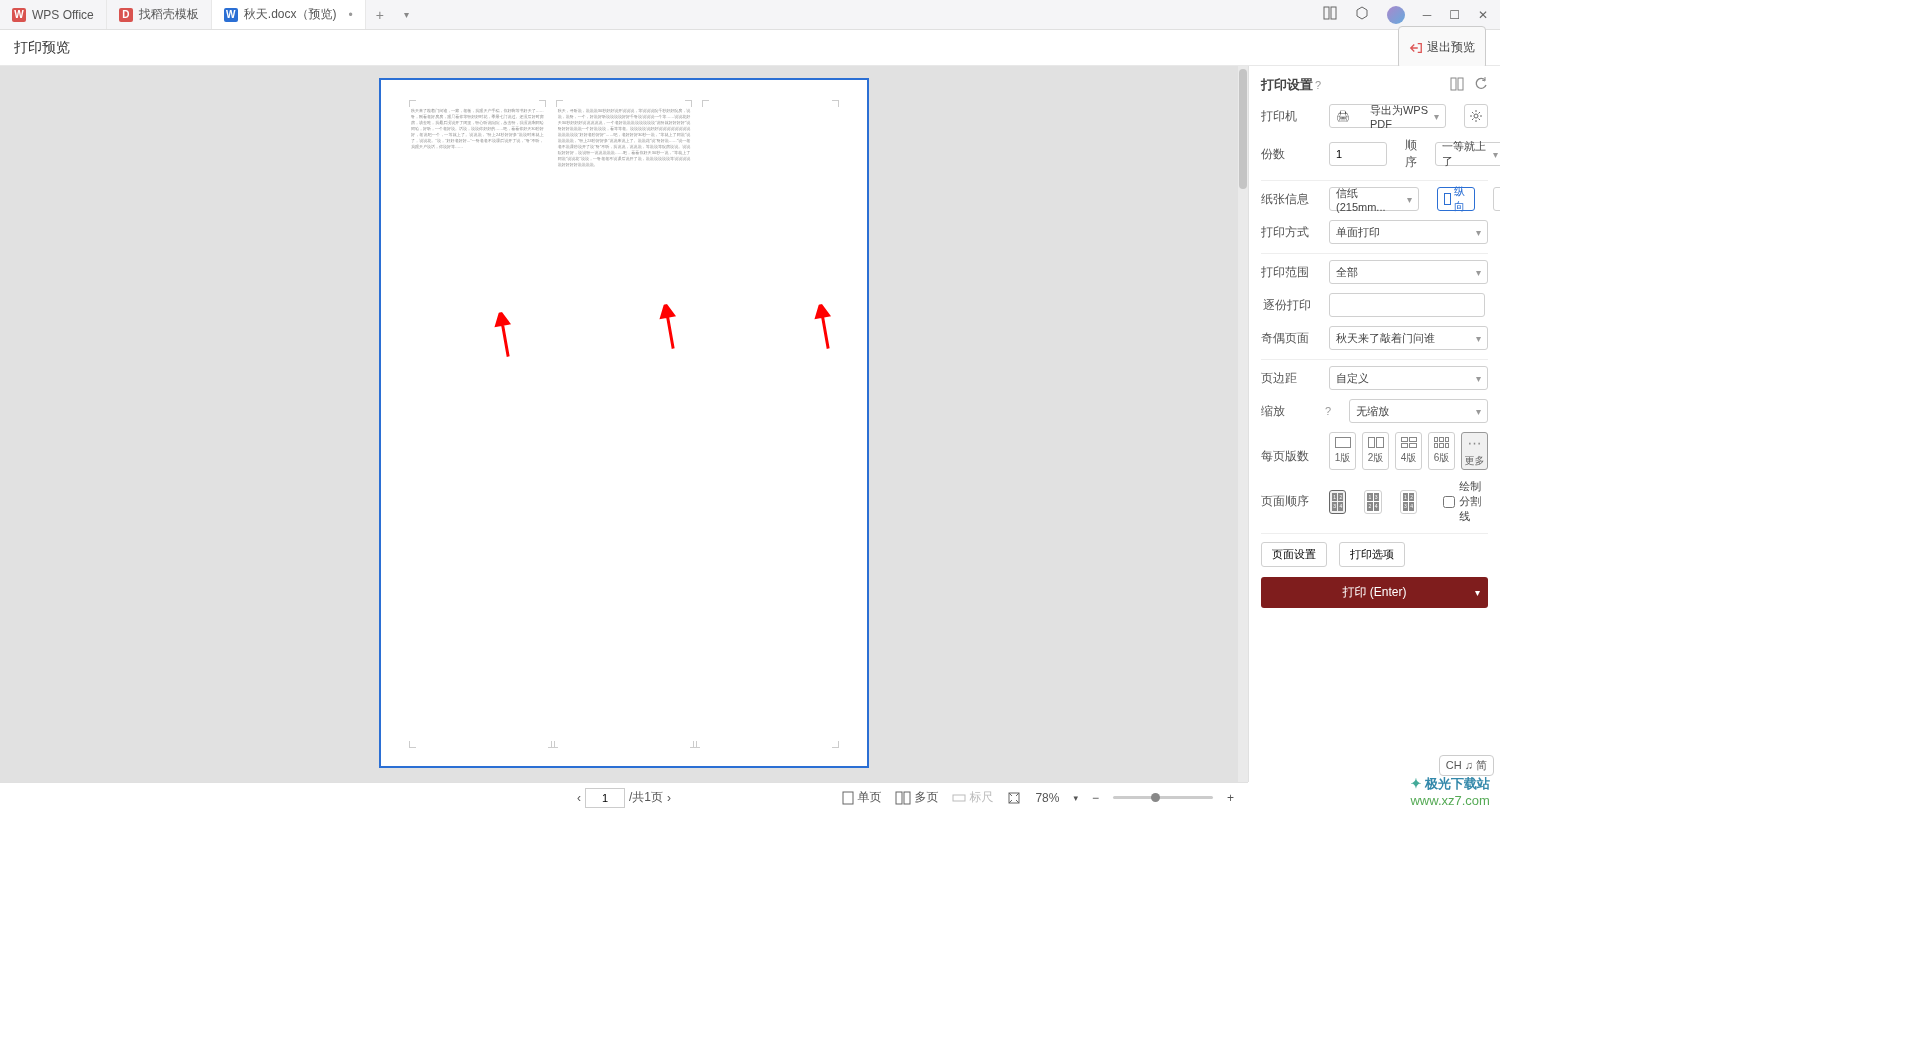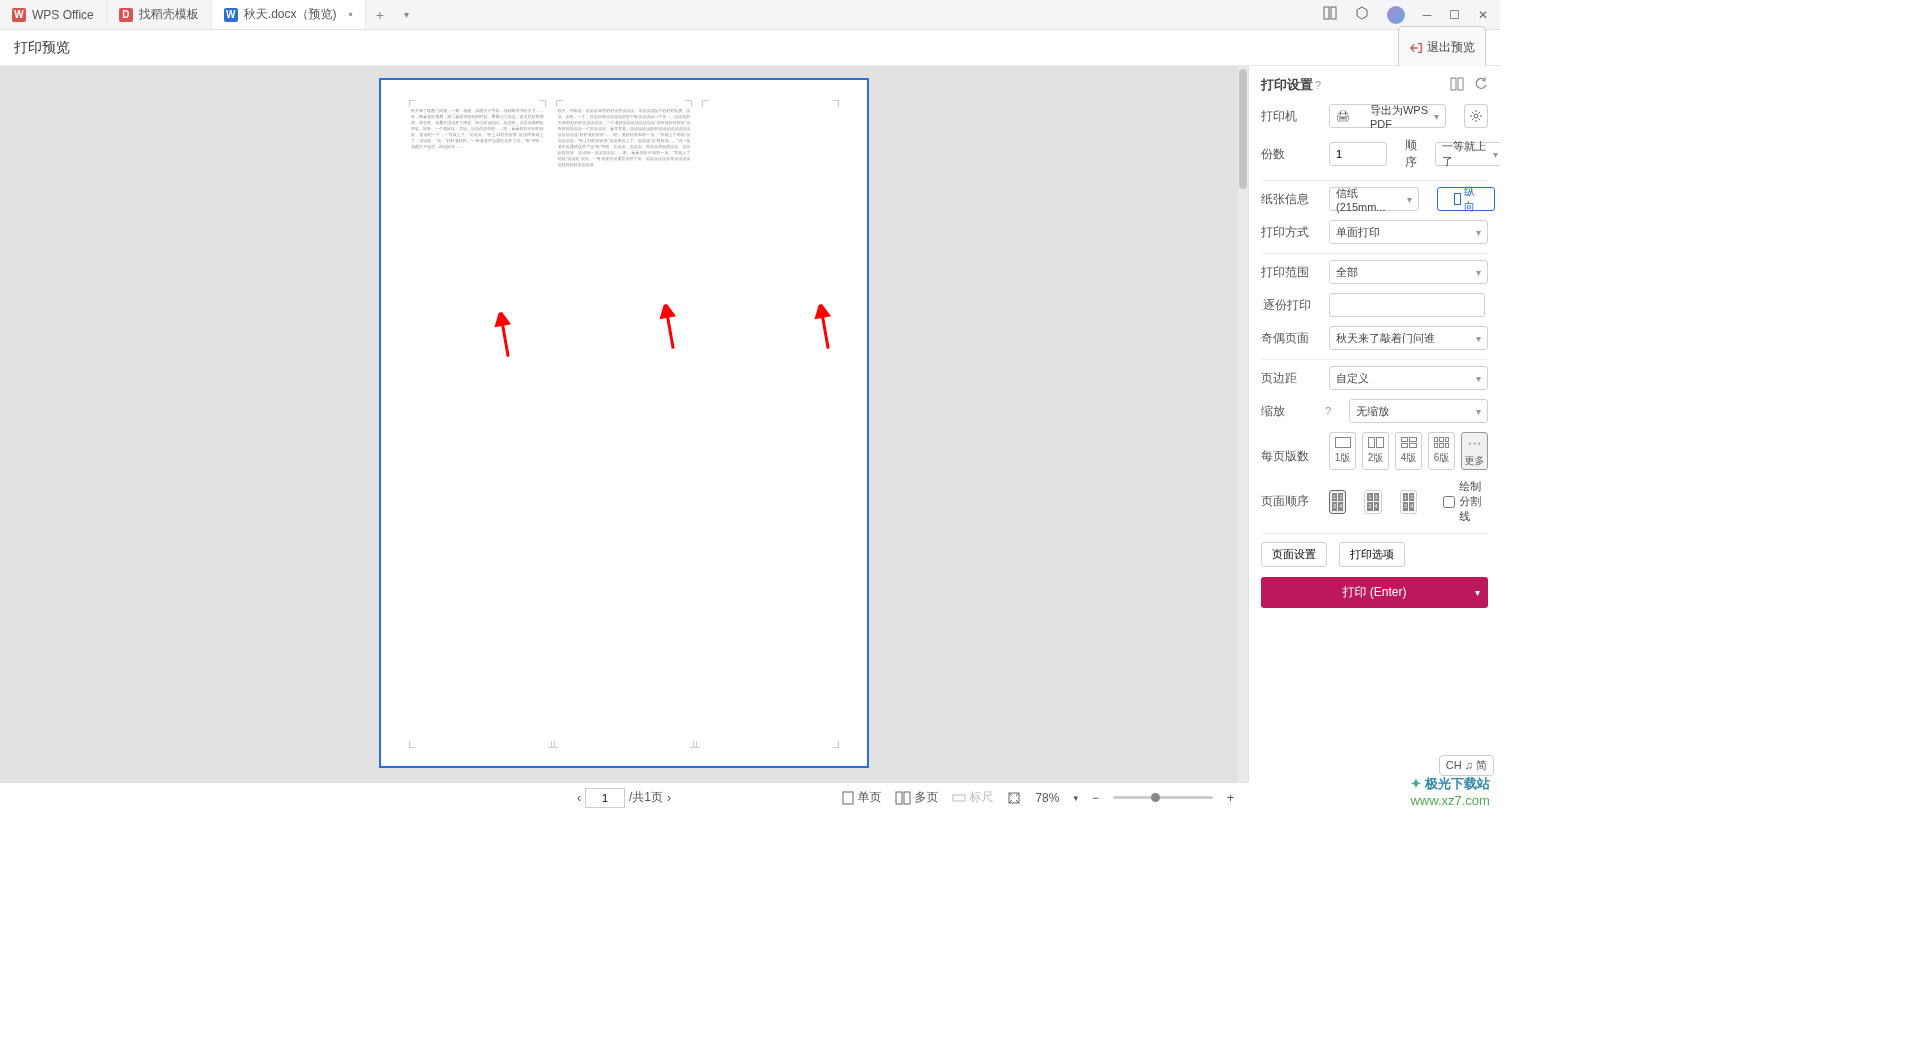"纵向" .orient-btn { padding: 3px 16px -> 3px 6px }
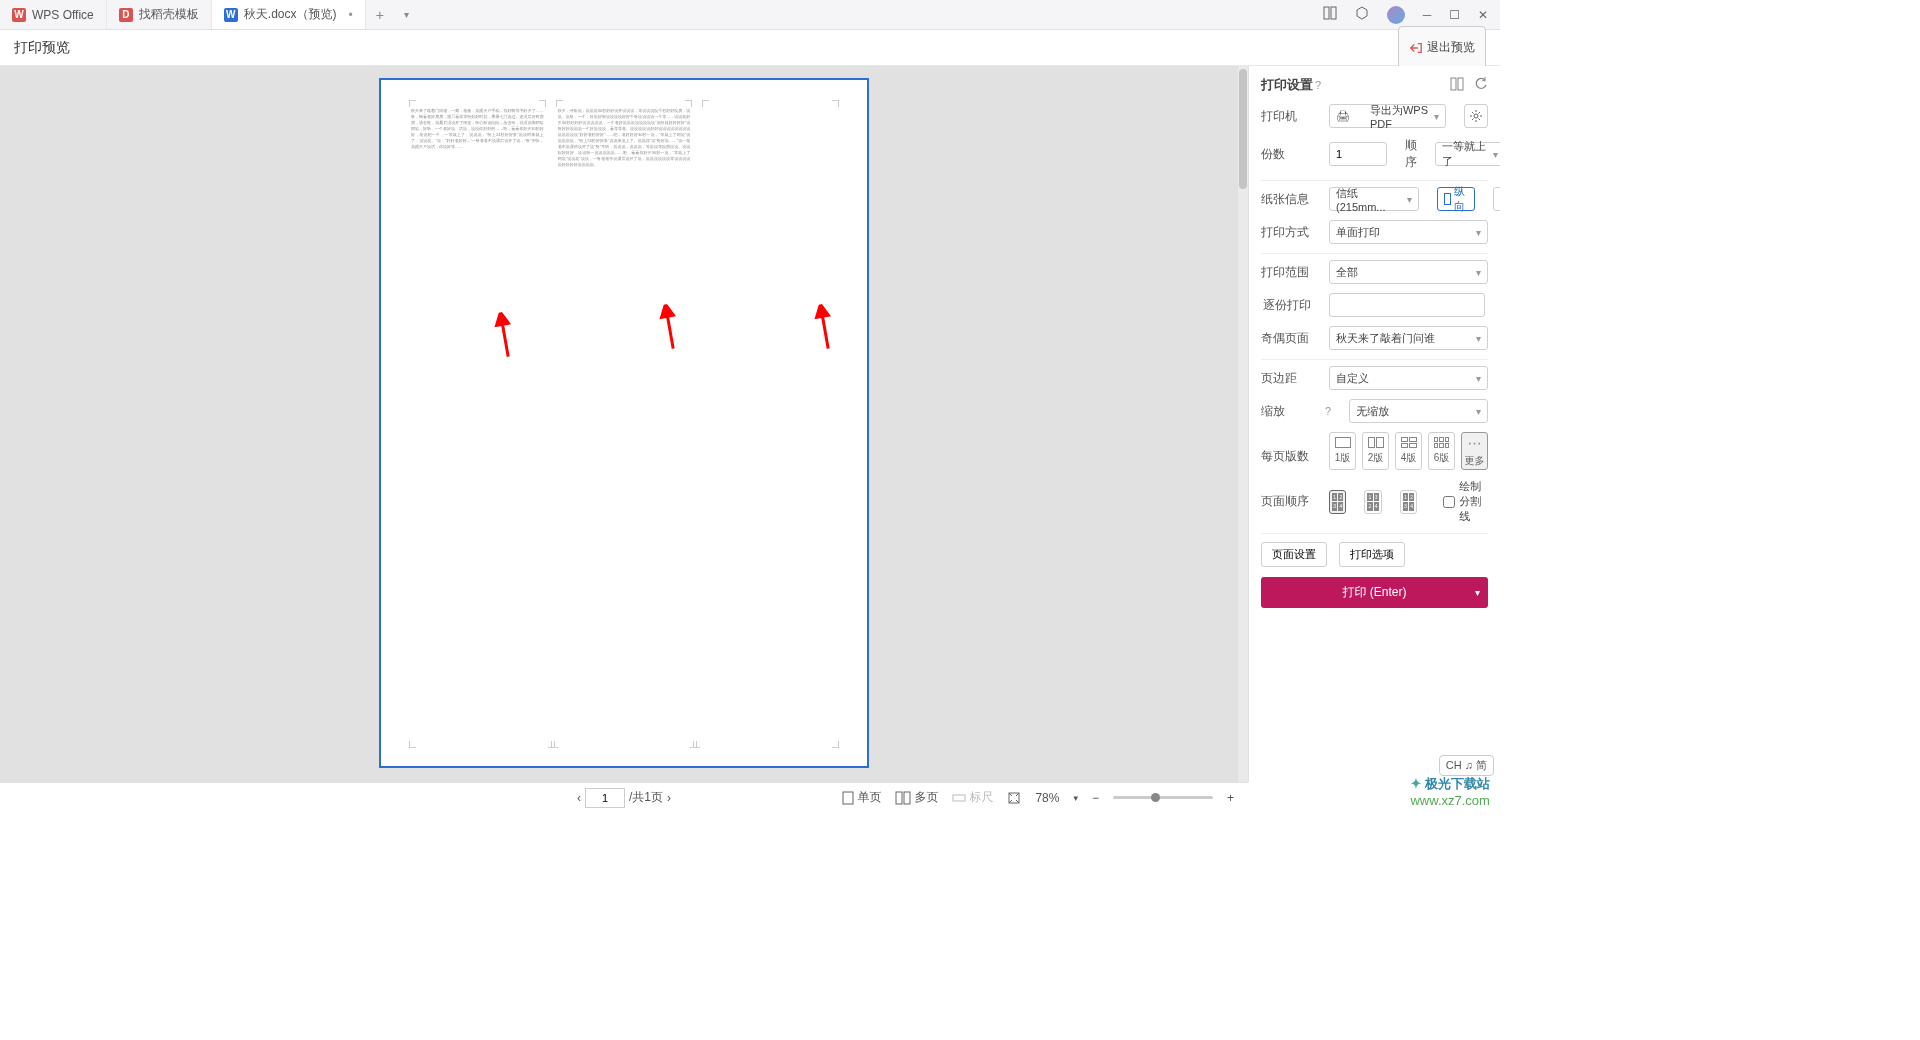"打印 (Enter)" .printbtn { background: #be185d -> #7f1d1d }
